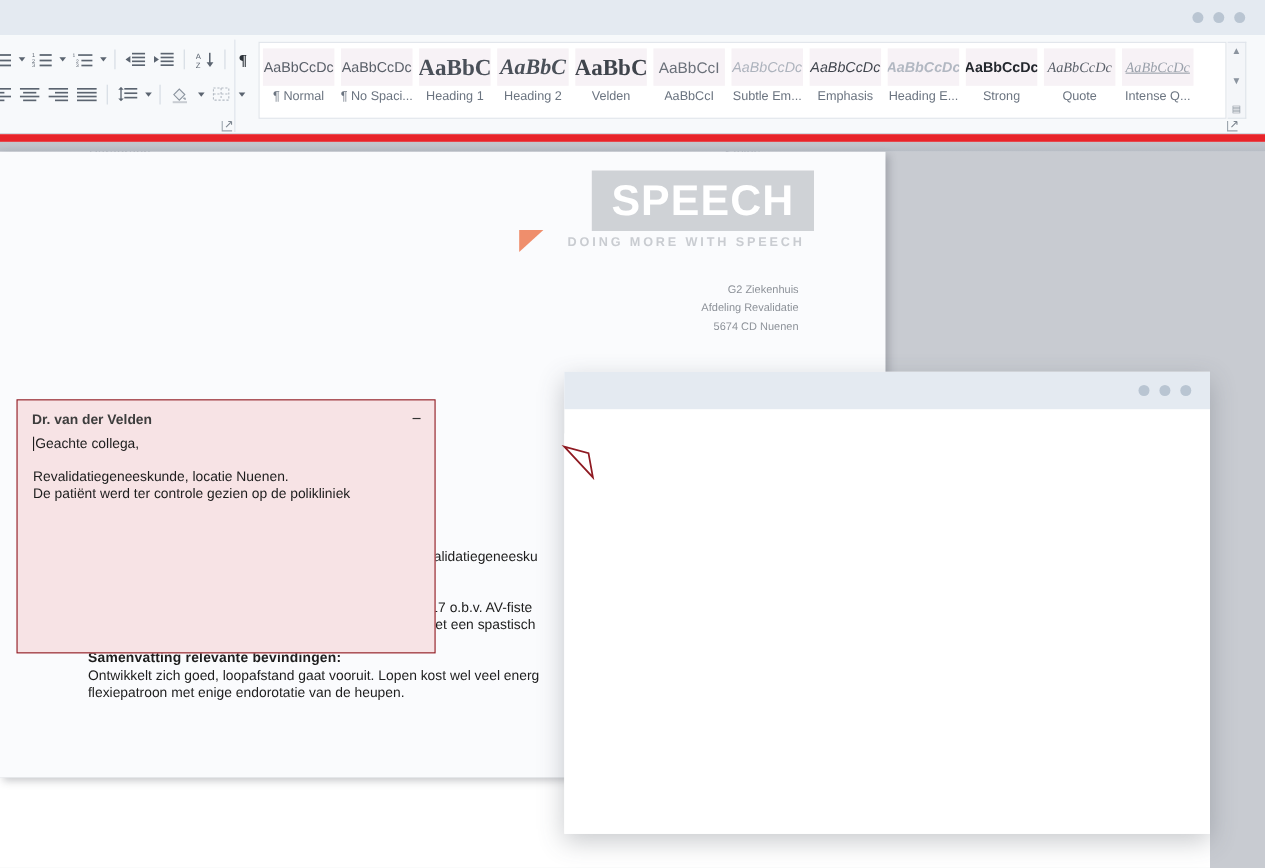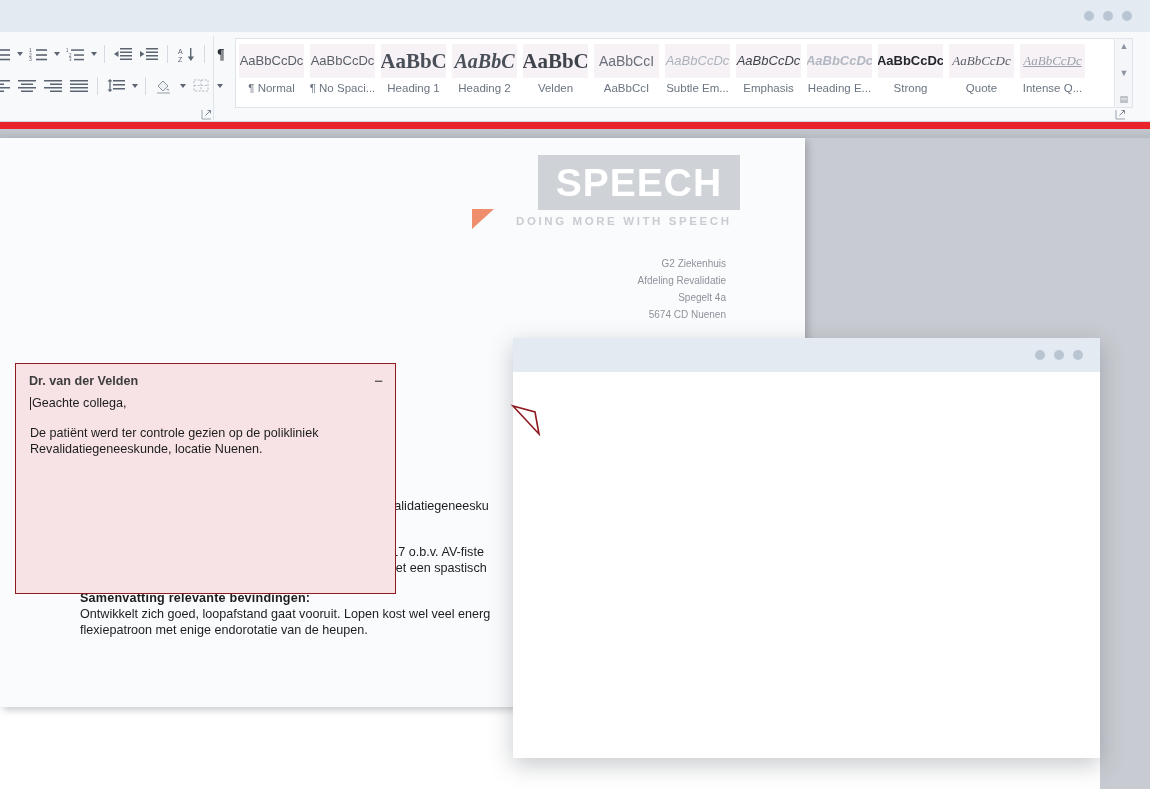"Spegelt 4a" div { html: <div>Spegelt 4a</div> -> none }
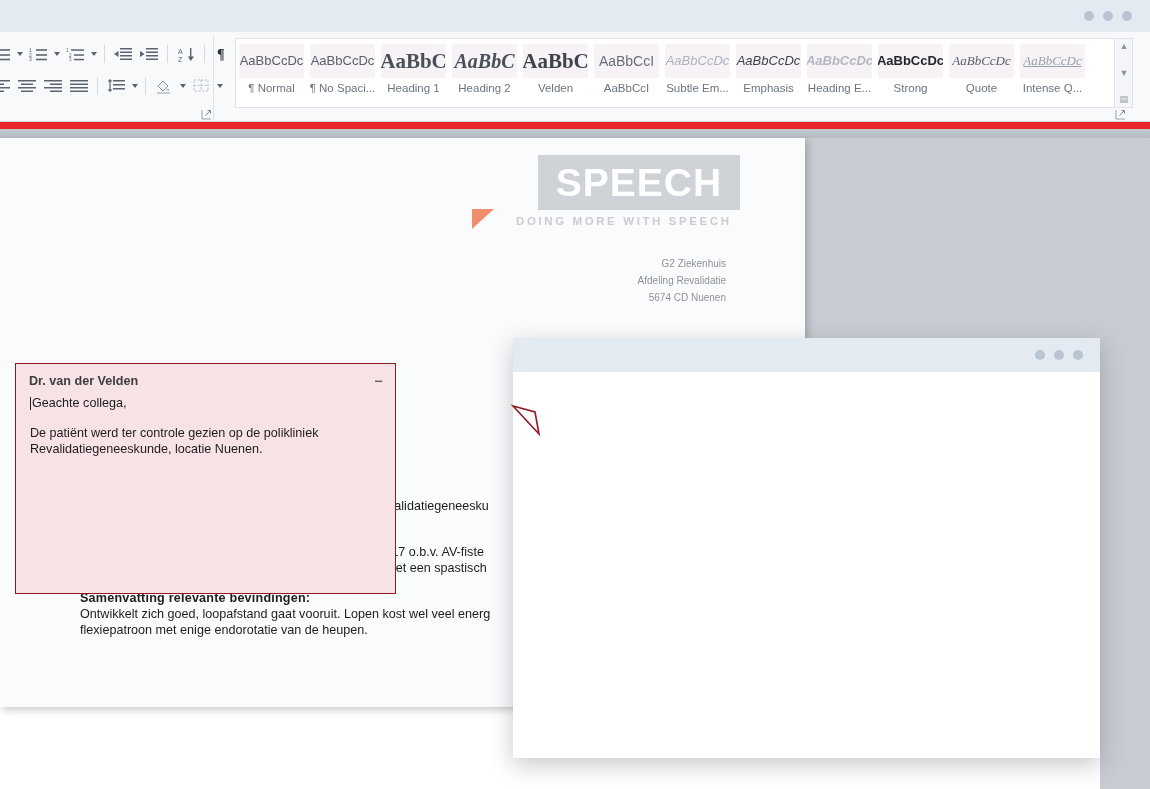"De patiënt werd ter controle gezien op de polikliniek" div { order: before "Revalidatiegeneeskunde, locatie Nuenen." -> after "Revalidatiegeneeskunde, locatie Nuenen." }
